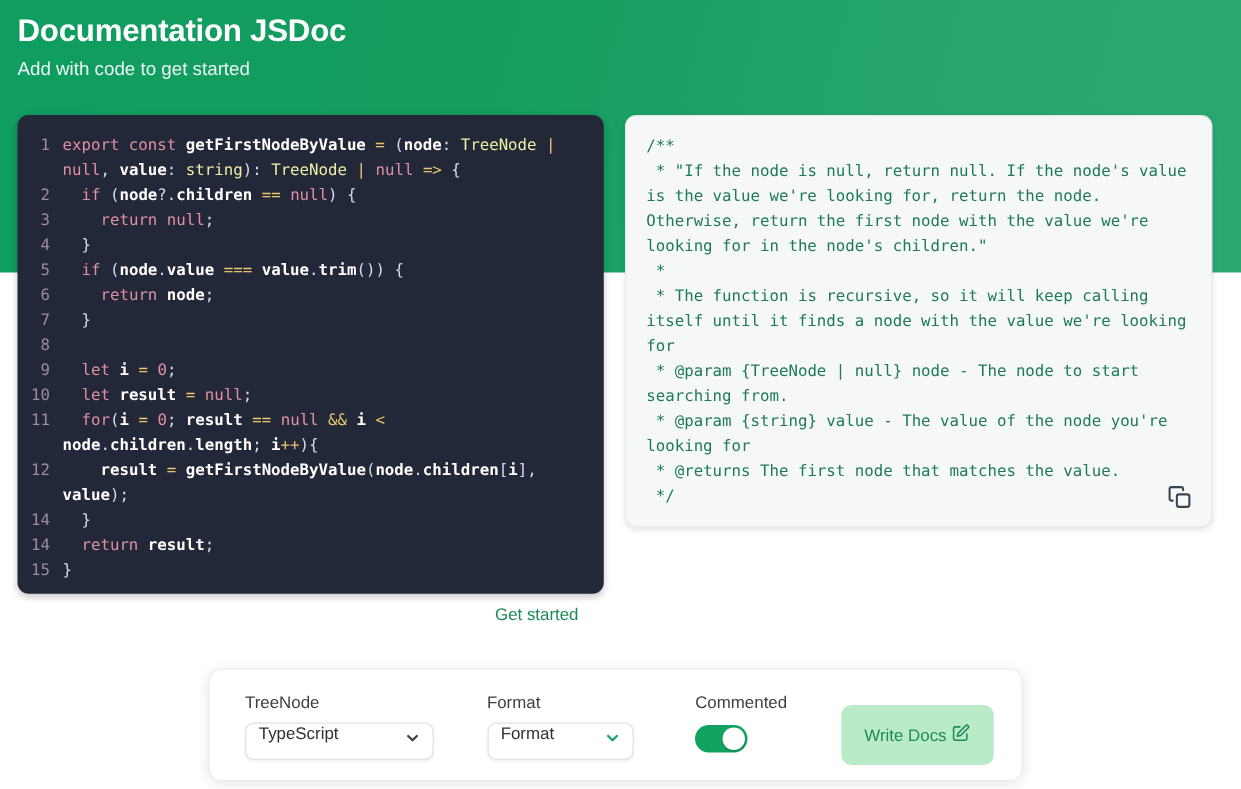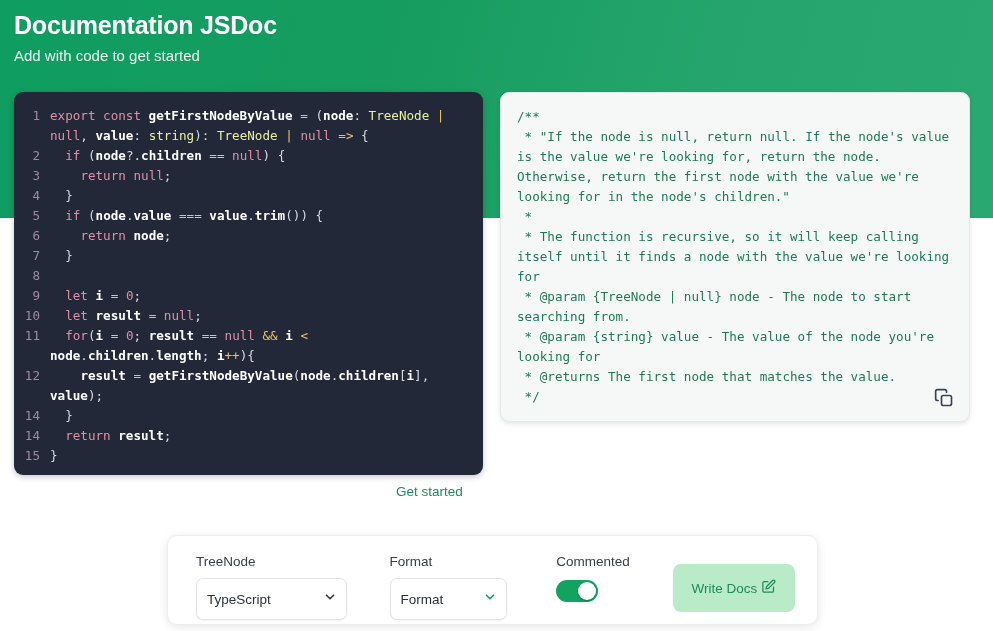"TypeScript" .select-box { align-items: center -> none; height: 42px -> 30px }
